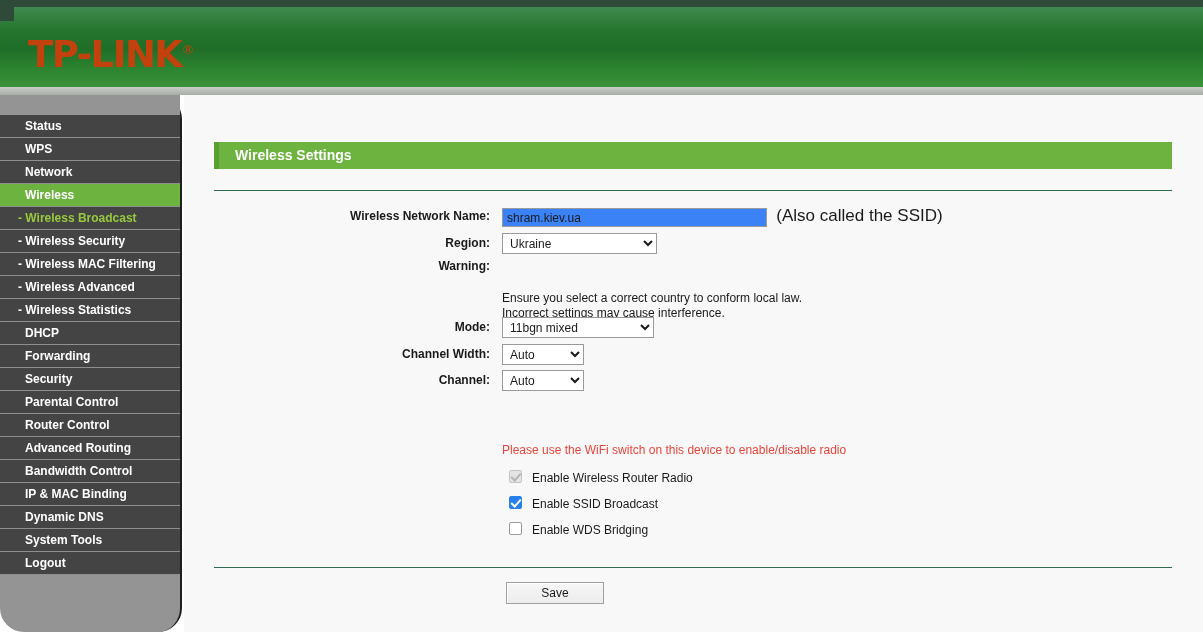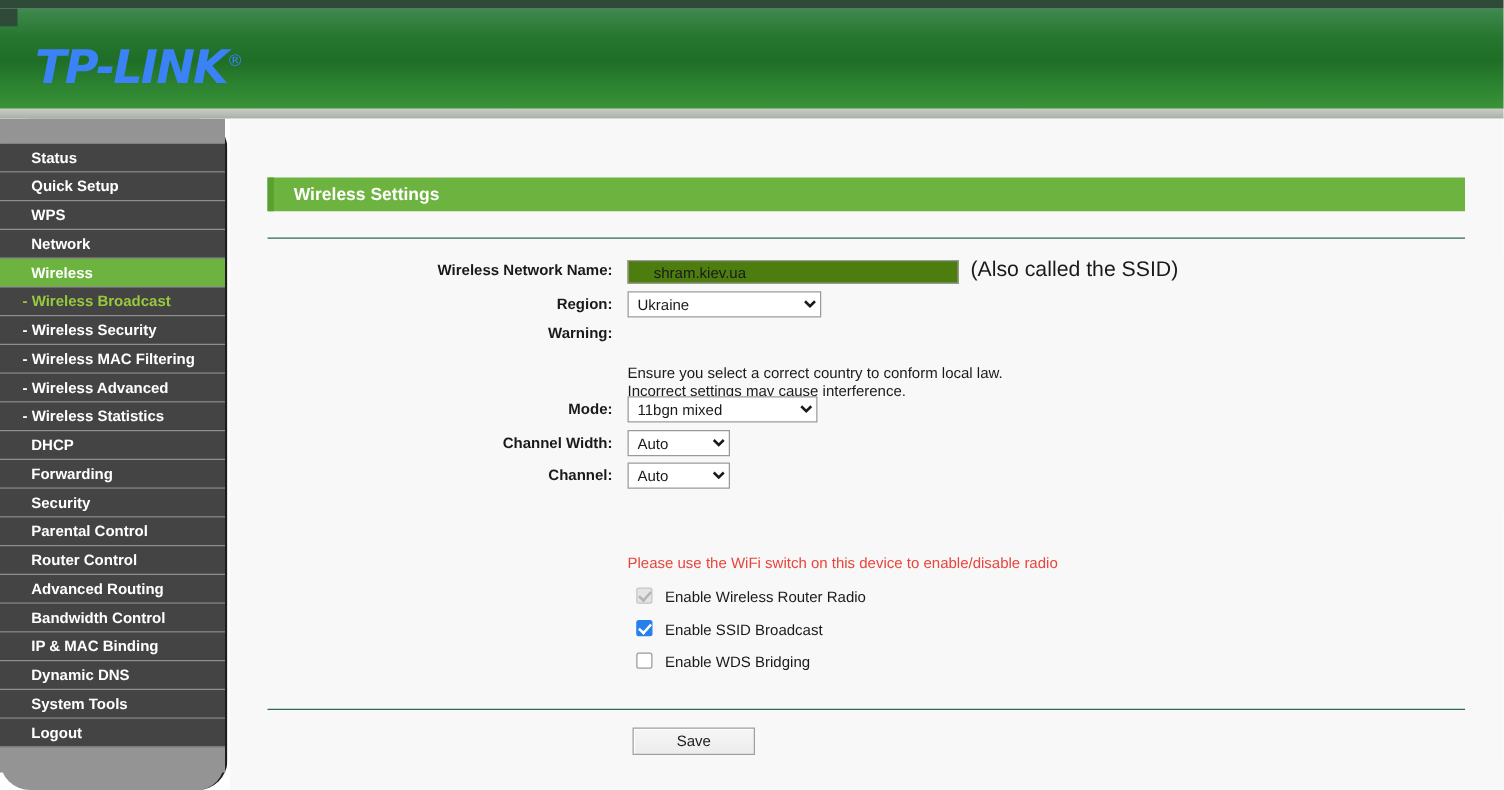"TP-LINK®" .logo { color: #3b82f6 -> #c2410c; font-style: italic -> none }
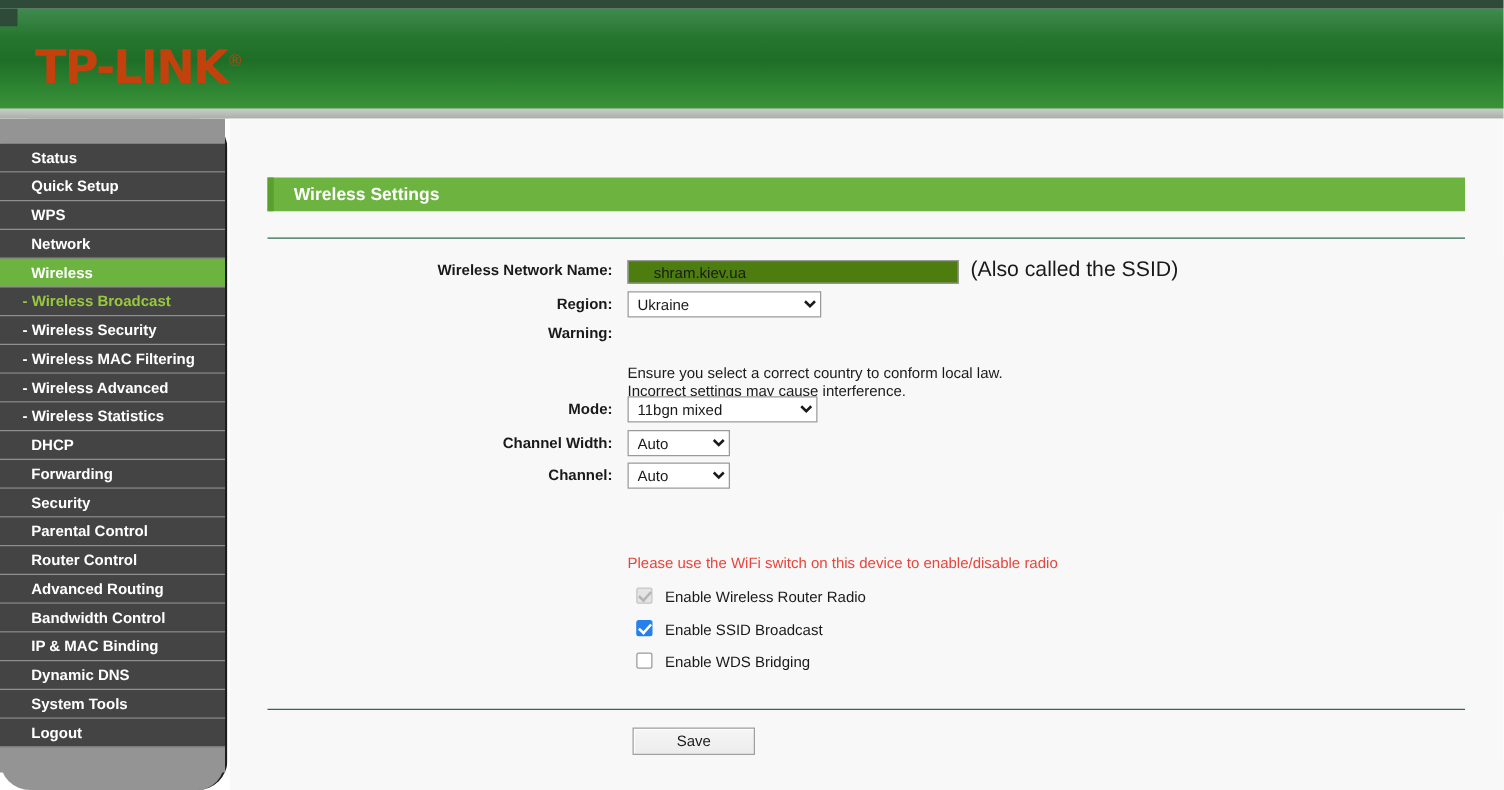"Quick Setup" div.menu-item { html: <div>Quick Setup</div> -> none }
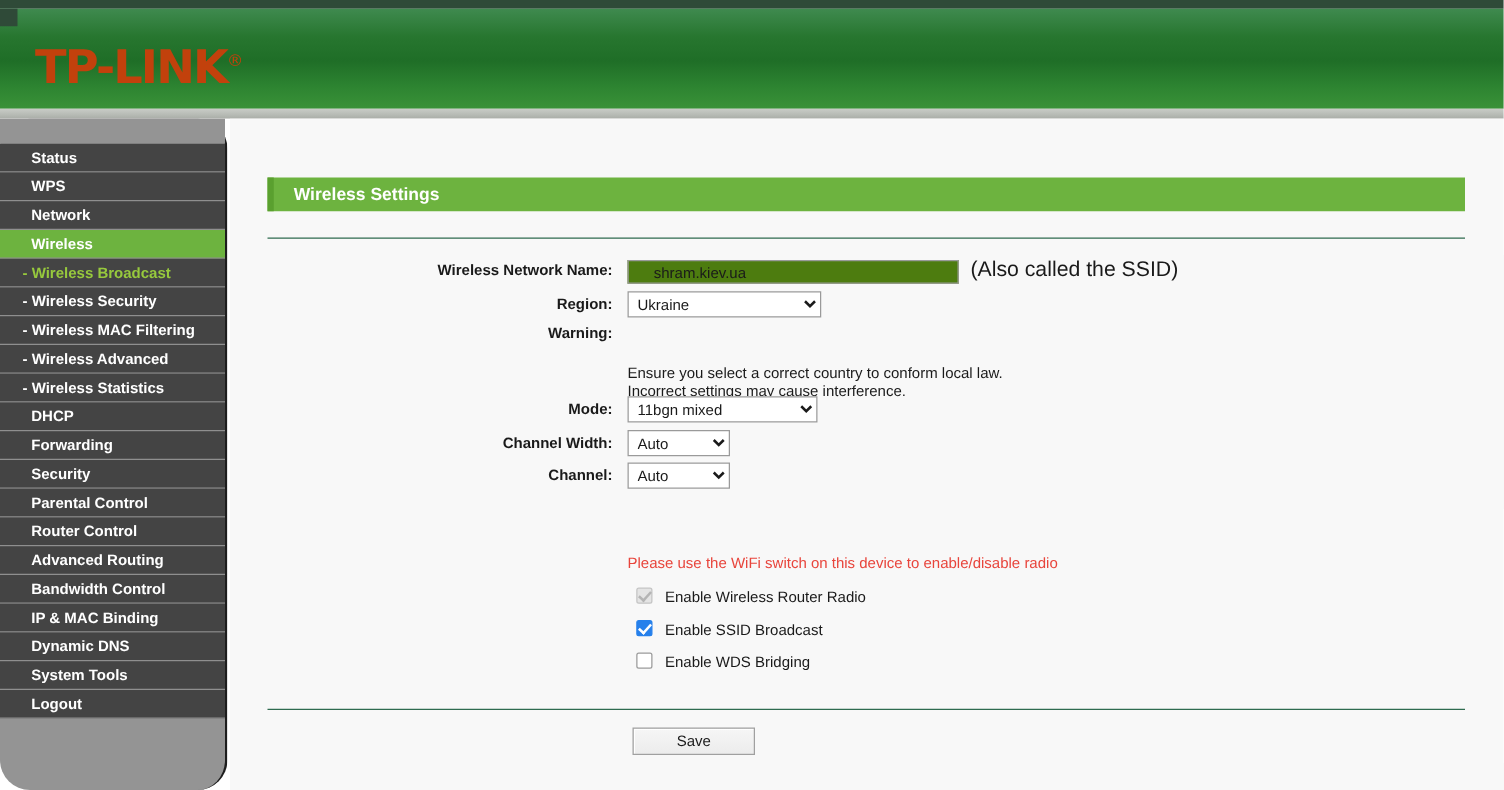"shram.kiev.ua" input.txt { background: #4d7c0f -> #3b82f6; padding: 0 20px -> 0 4px }
